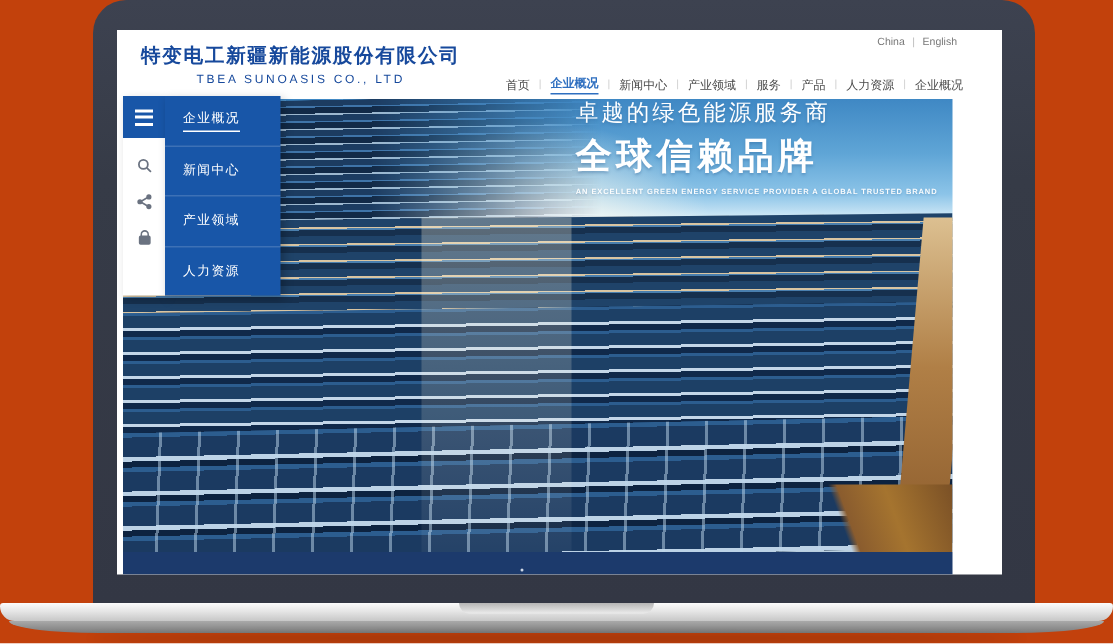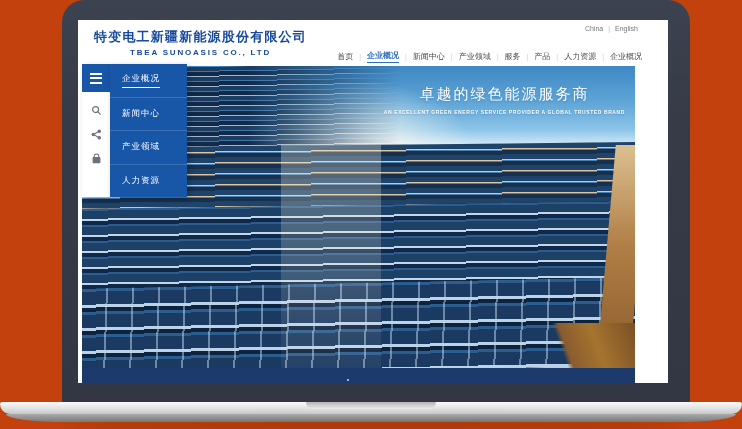"TBEA SUNOASIS CO., LTD" .logo-en { font-weight: bold -> normal }
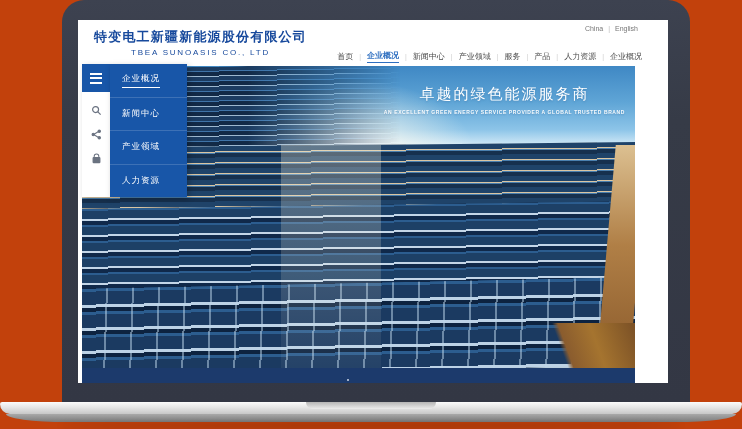"卓越的绿色能源服务商" .hero-text { text-align: center -> left; top: 19px -> 0 }
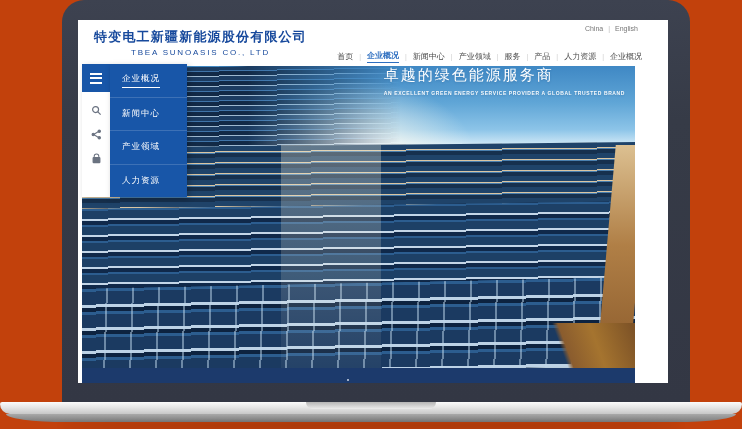"全球信赖品牌" div.hero-title { html: none -> <div>全球信赖品牌</div> }
